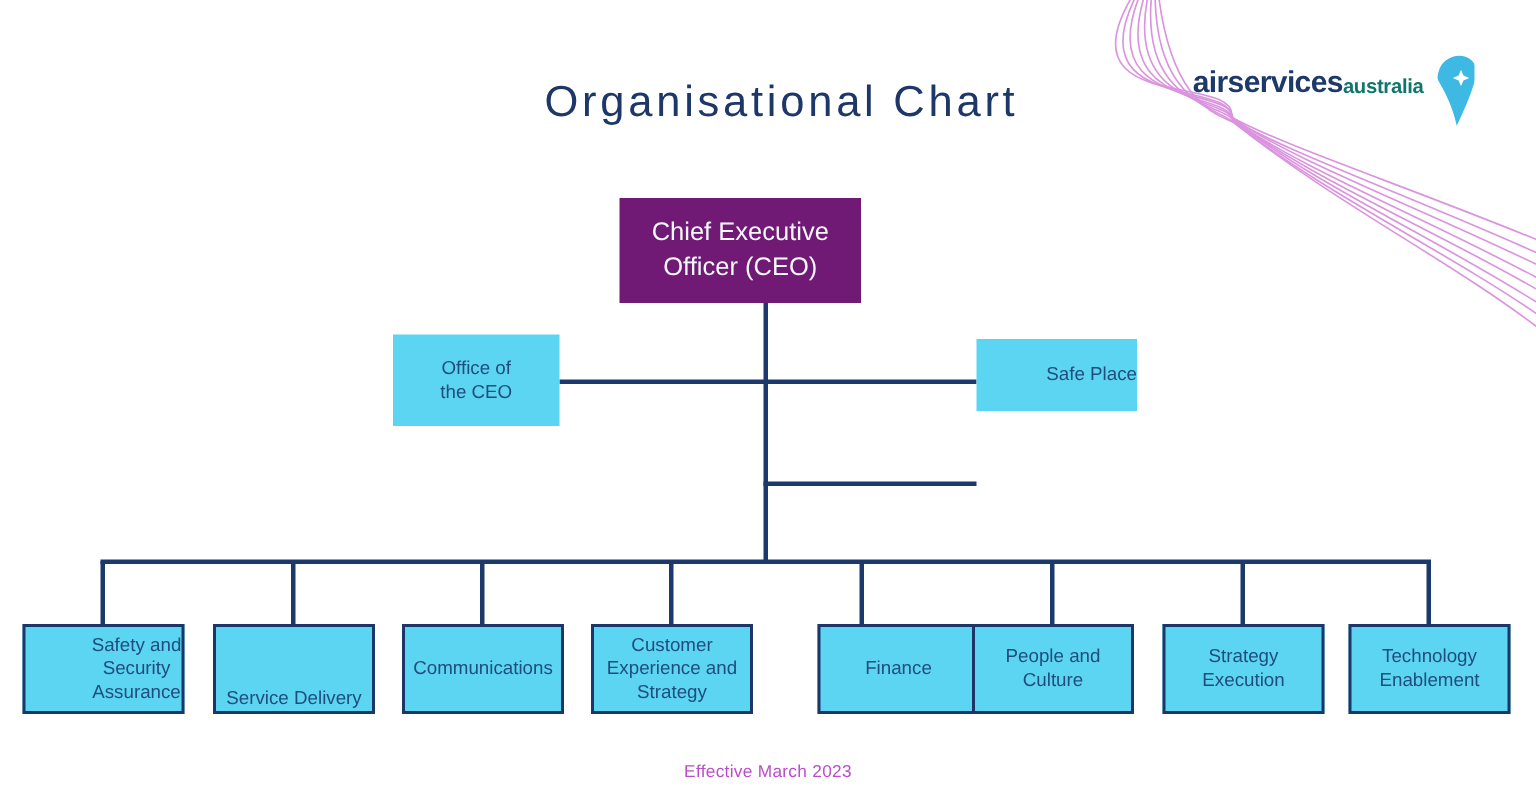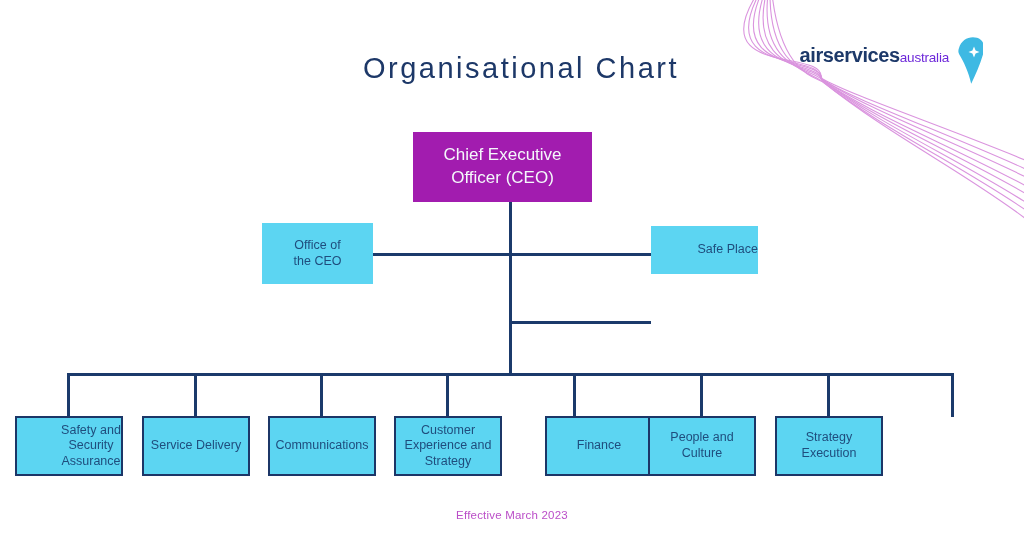"australia" .logo-sub { color: #6d28d9 -> #0f766e; font-weight: 400 -> 700 }
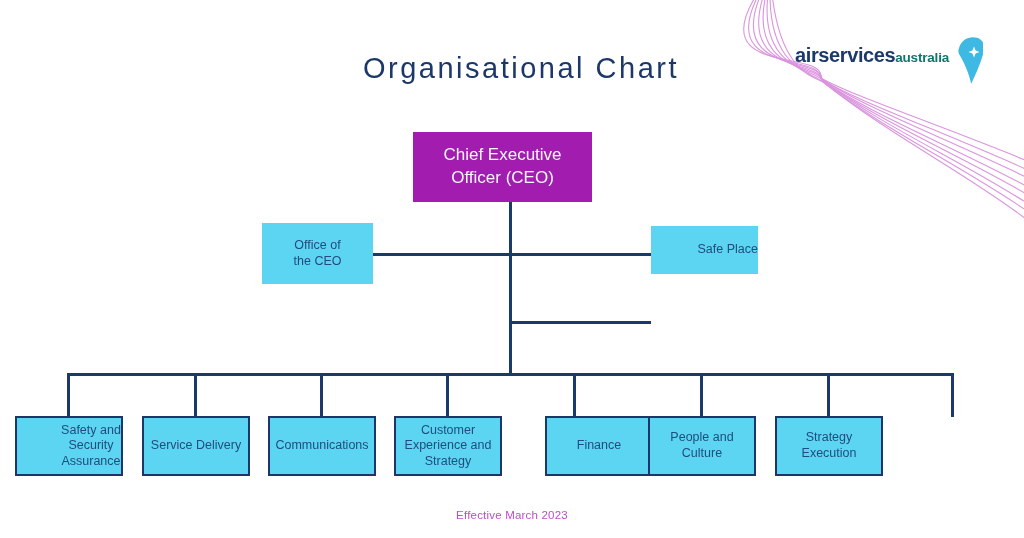"Chief Executive Officer (CEO)" .node-ceo { background: #a21caf -> #701a75; width: 179px -> 161px }
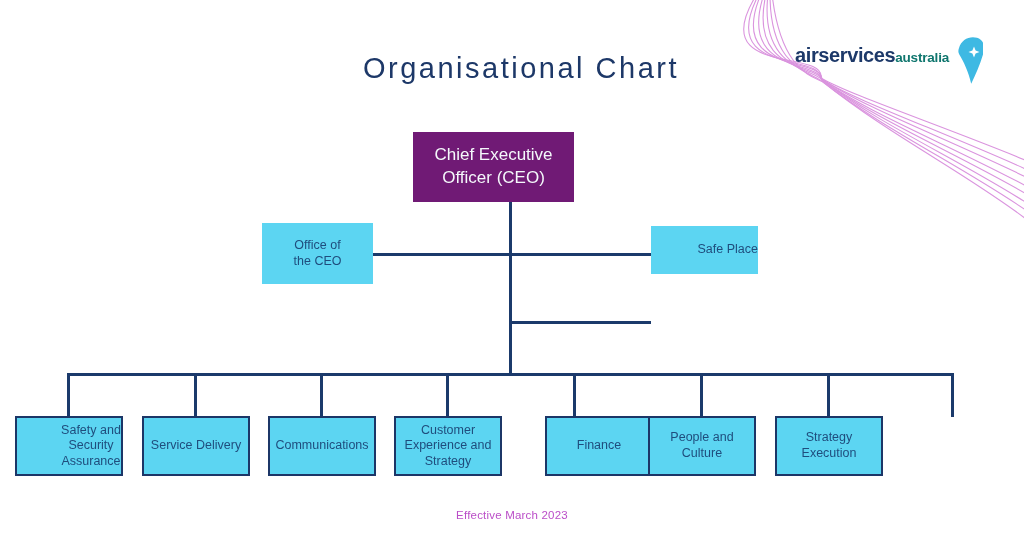"Technology Enablement" div.node { html: none -> <div> <span>Technology Enablement</span> </div> }
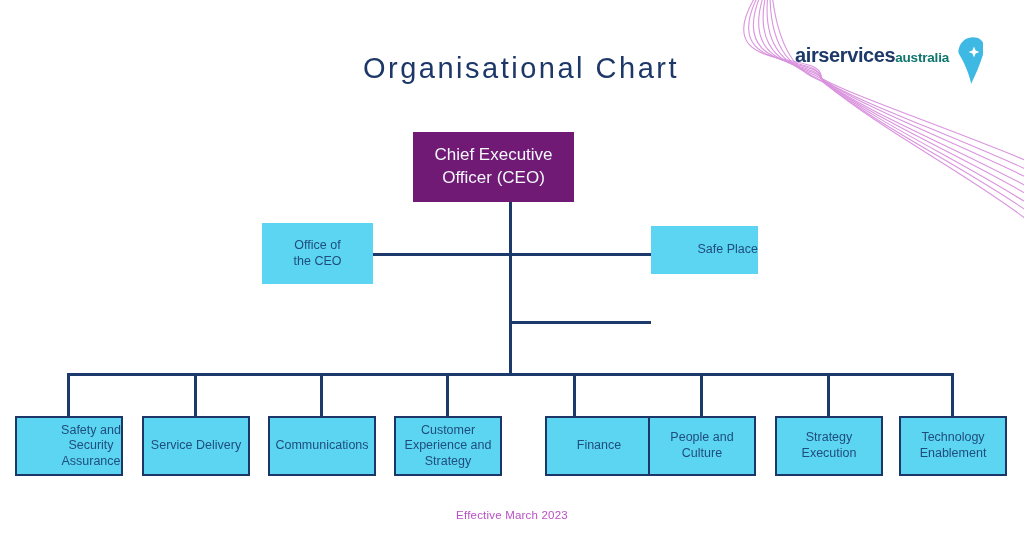"Service Delivery" div.node { align-items: none -> flex-end }
